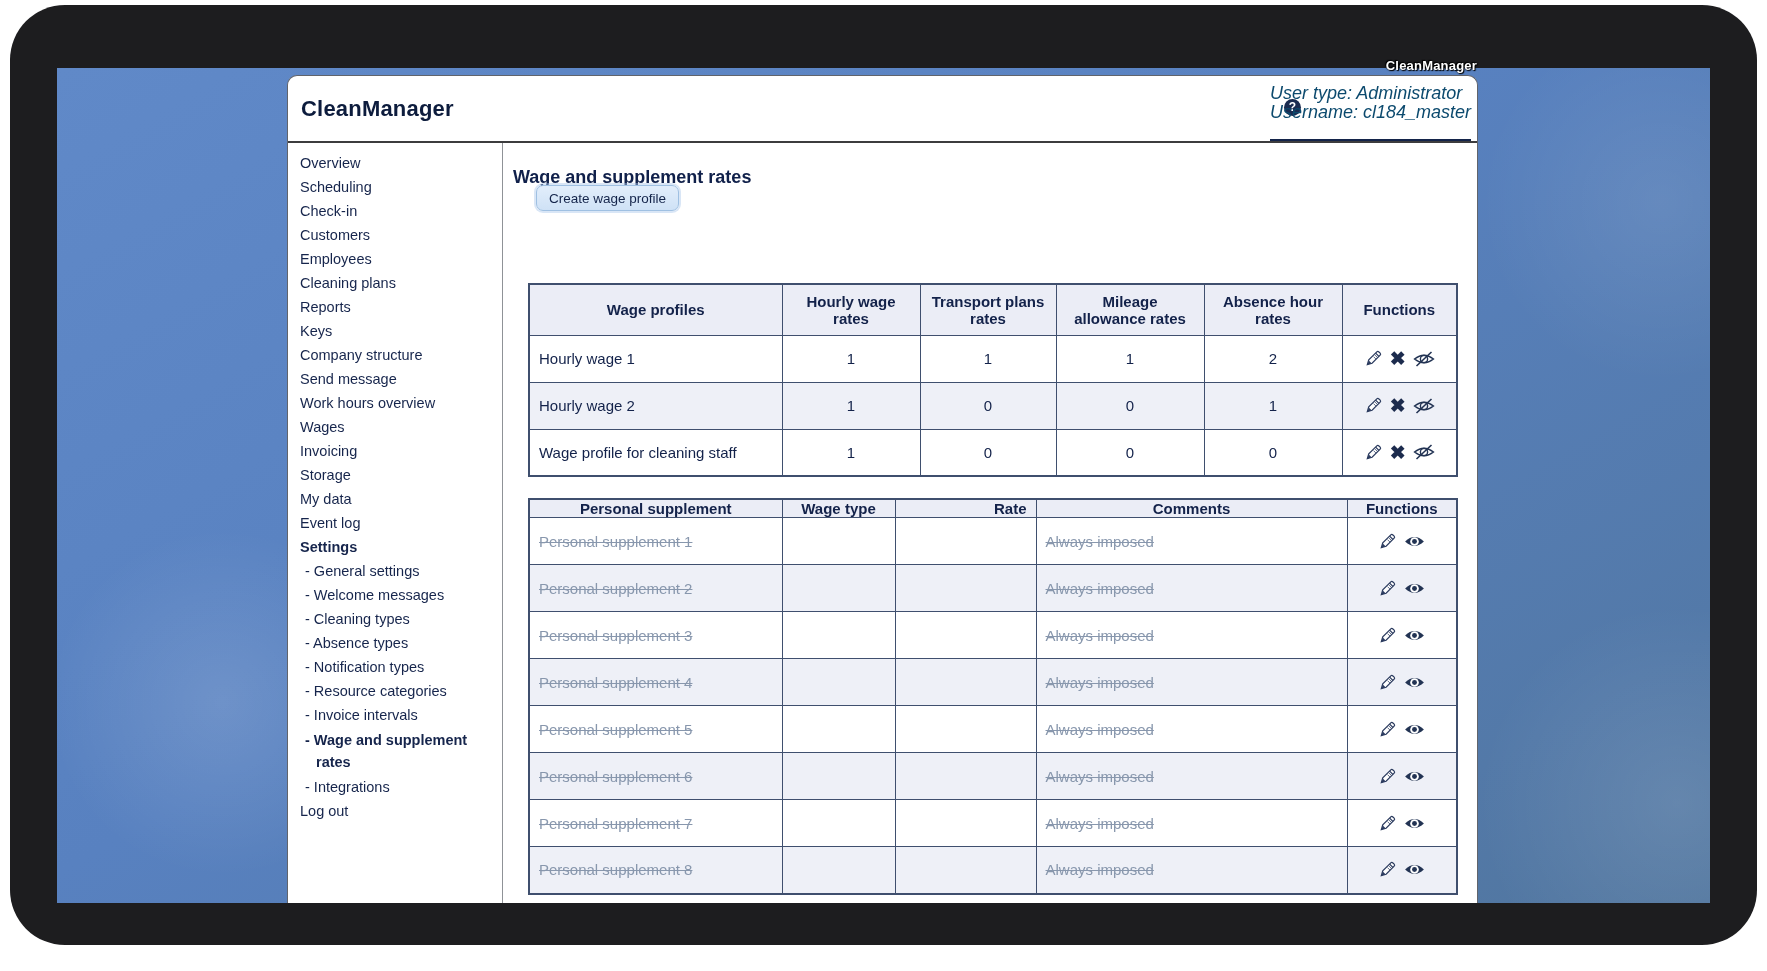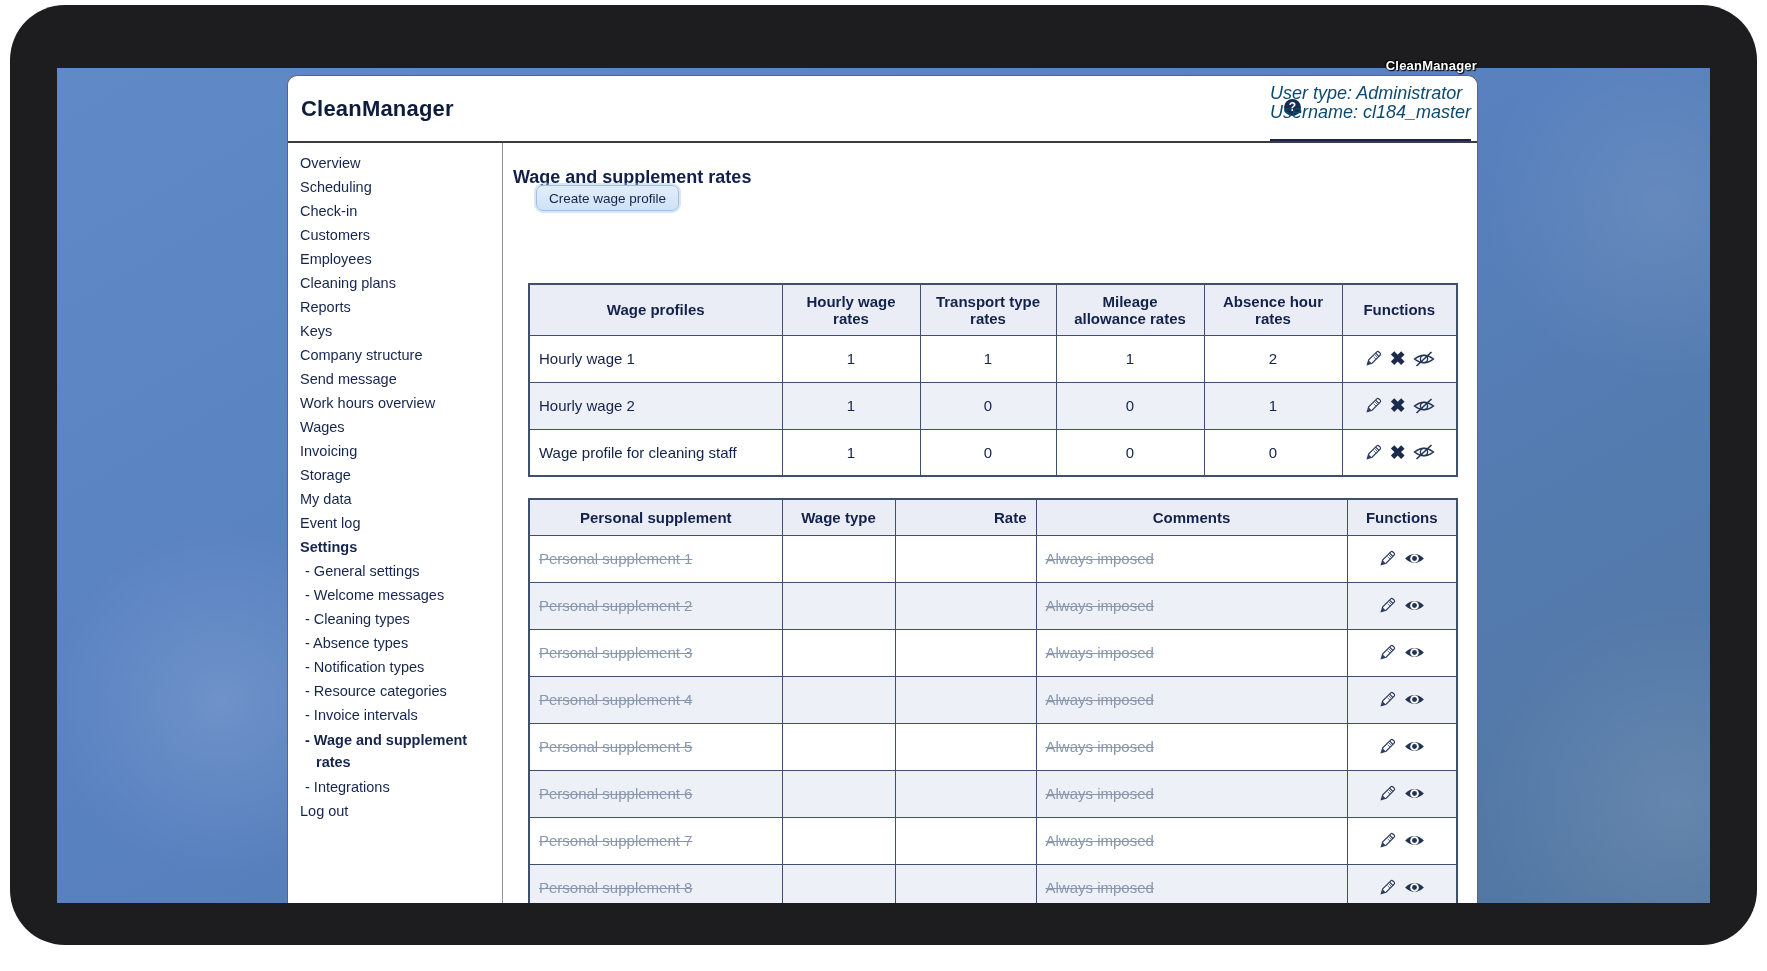"Transport type rates" th.center { text: type -> plans }
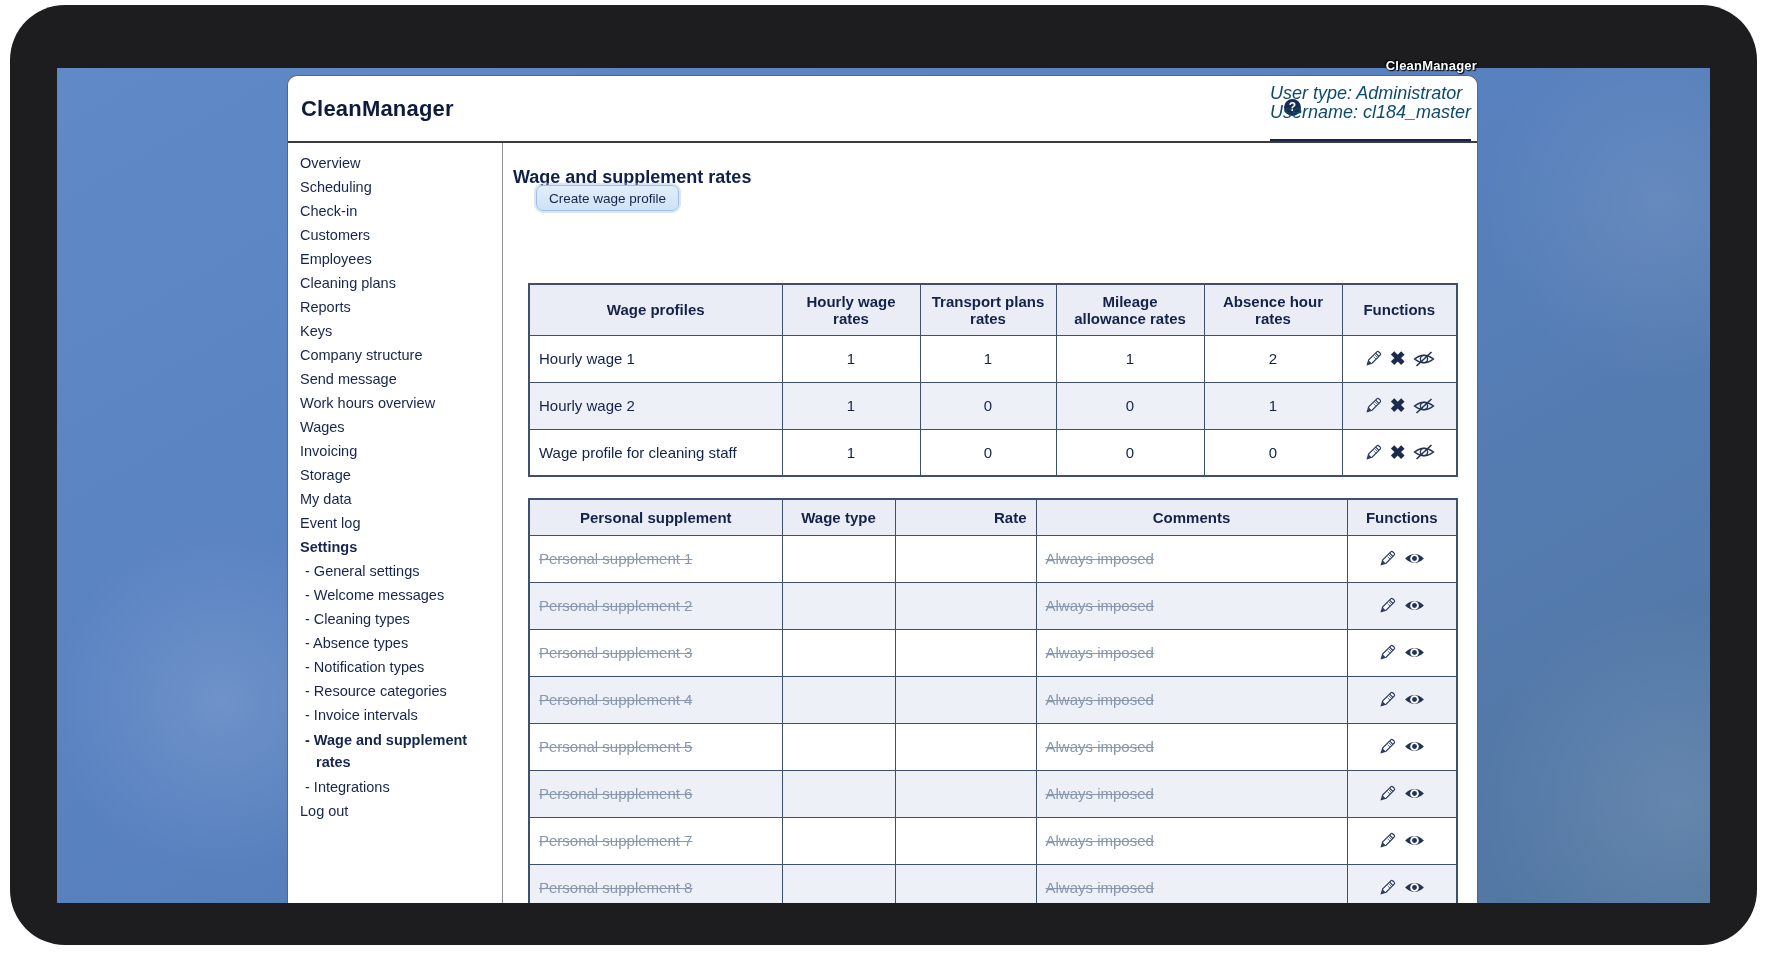"Personal supplement" .supp-table th { height: 36px -> 18px }
